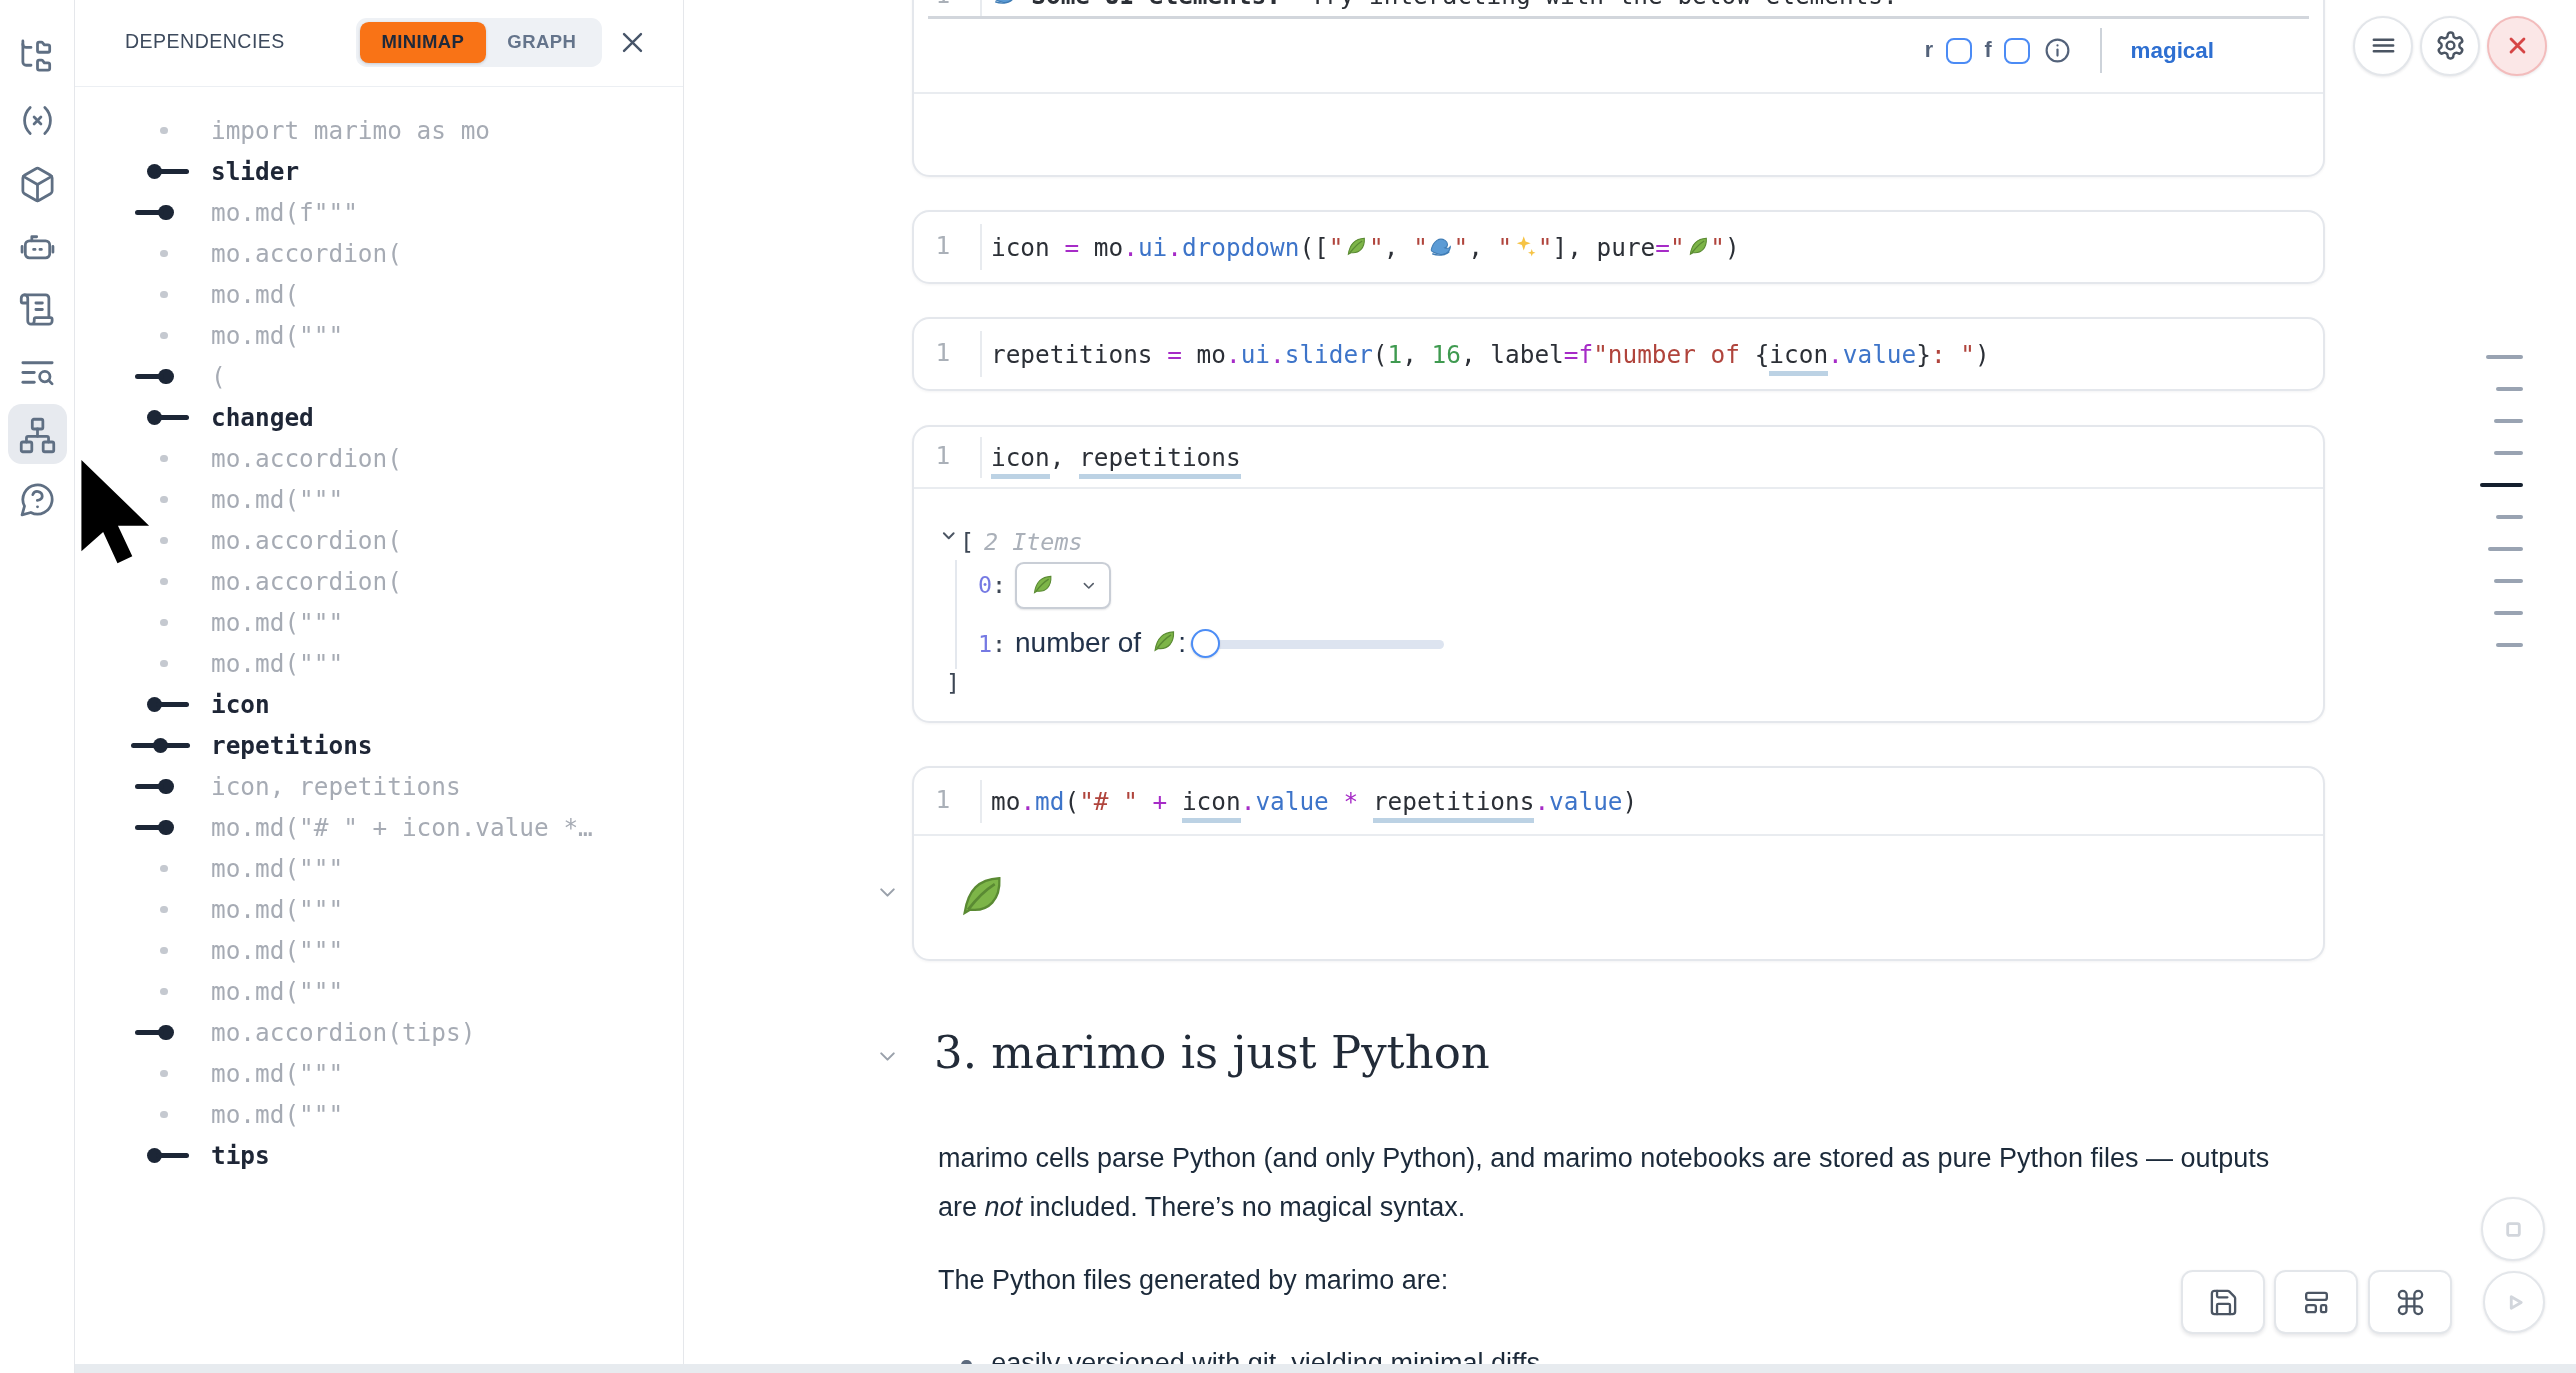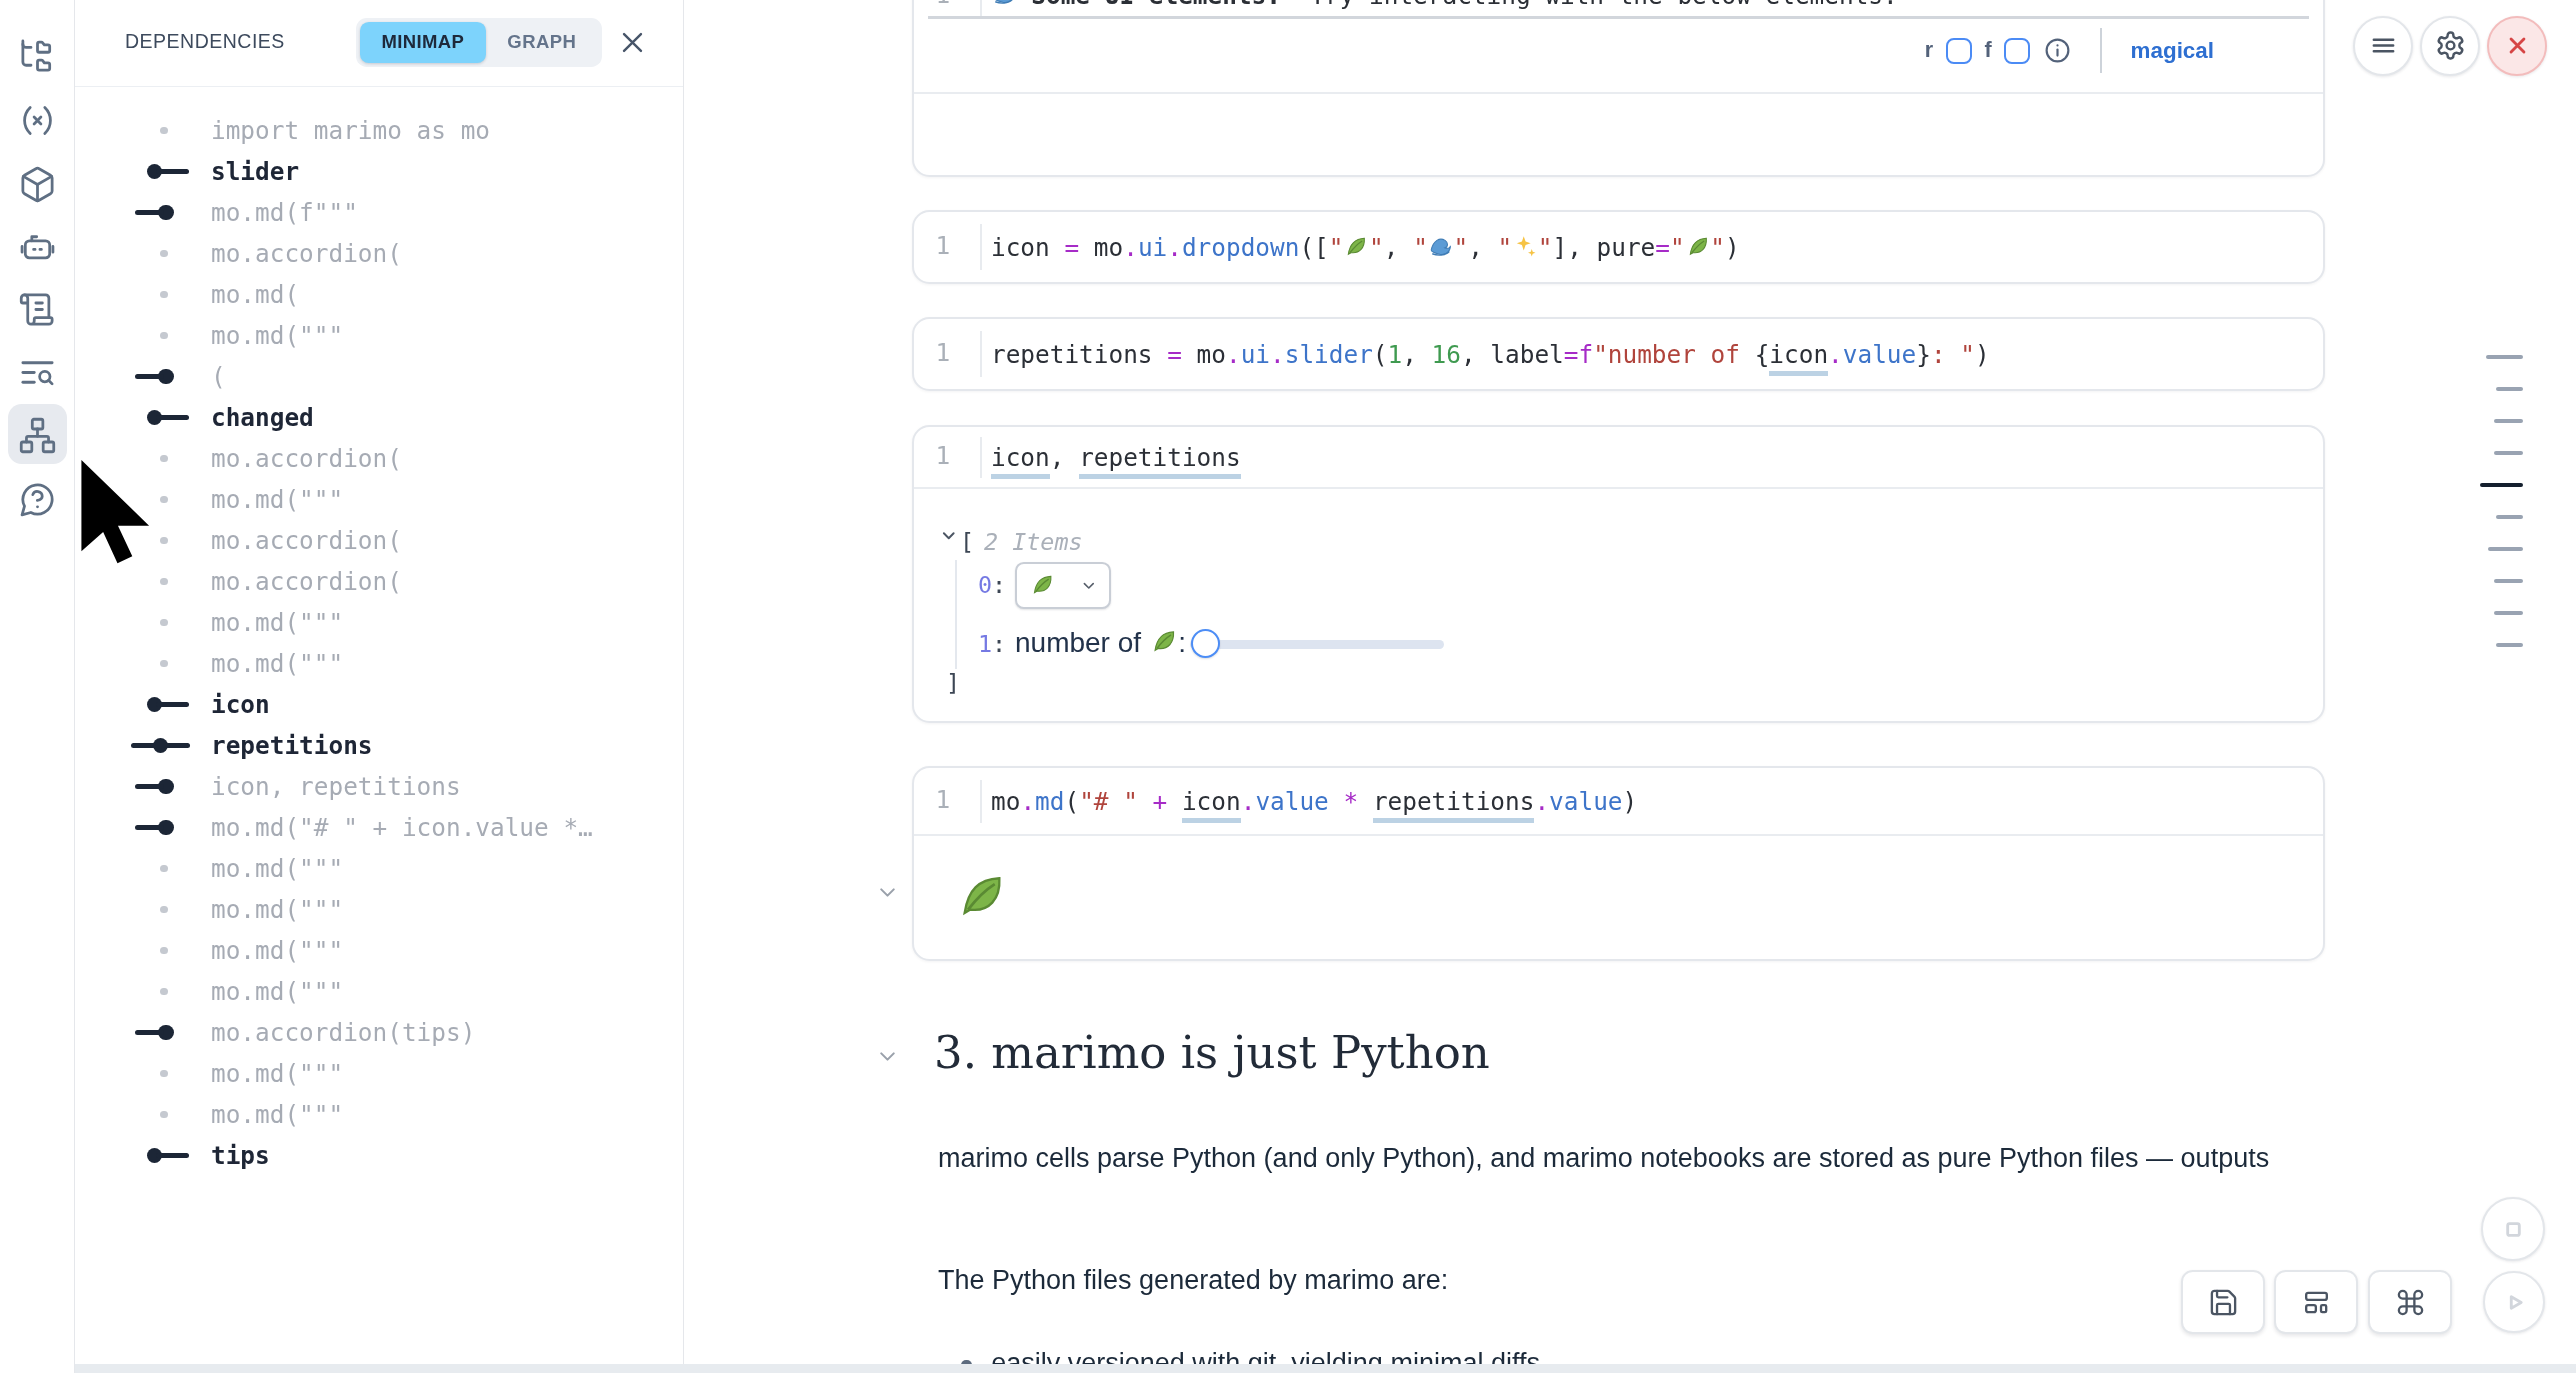"MINIMAP" .seg-tab.active { background: #7dd3fc -> #f97316 }
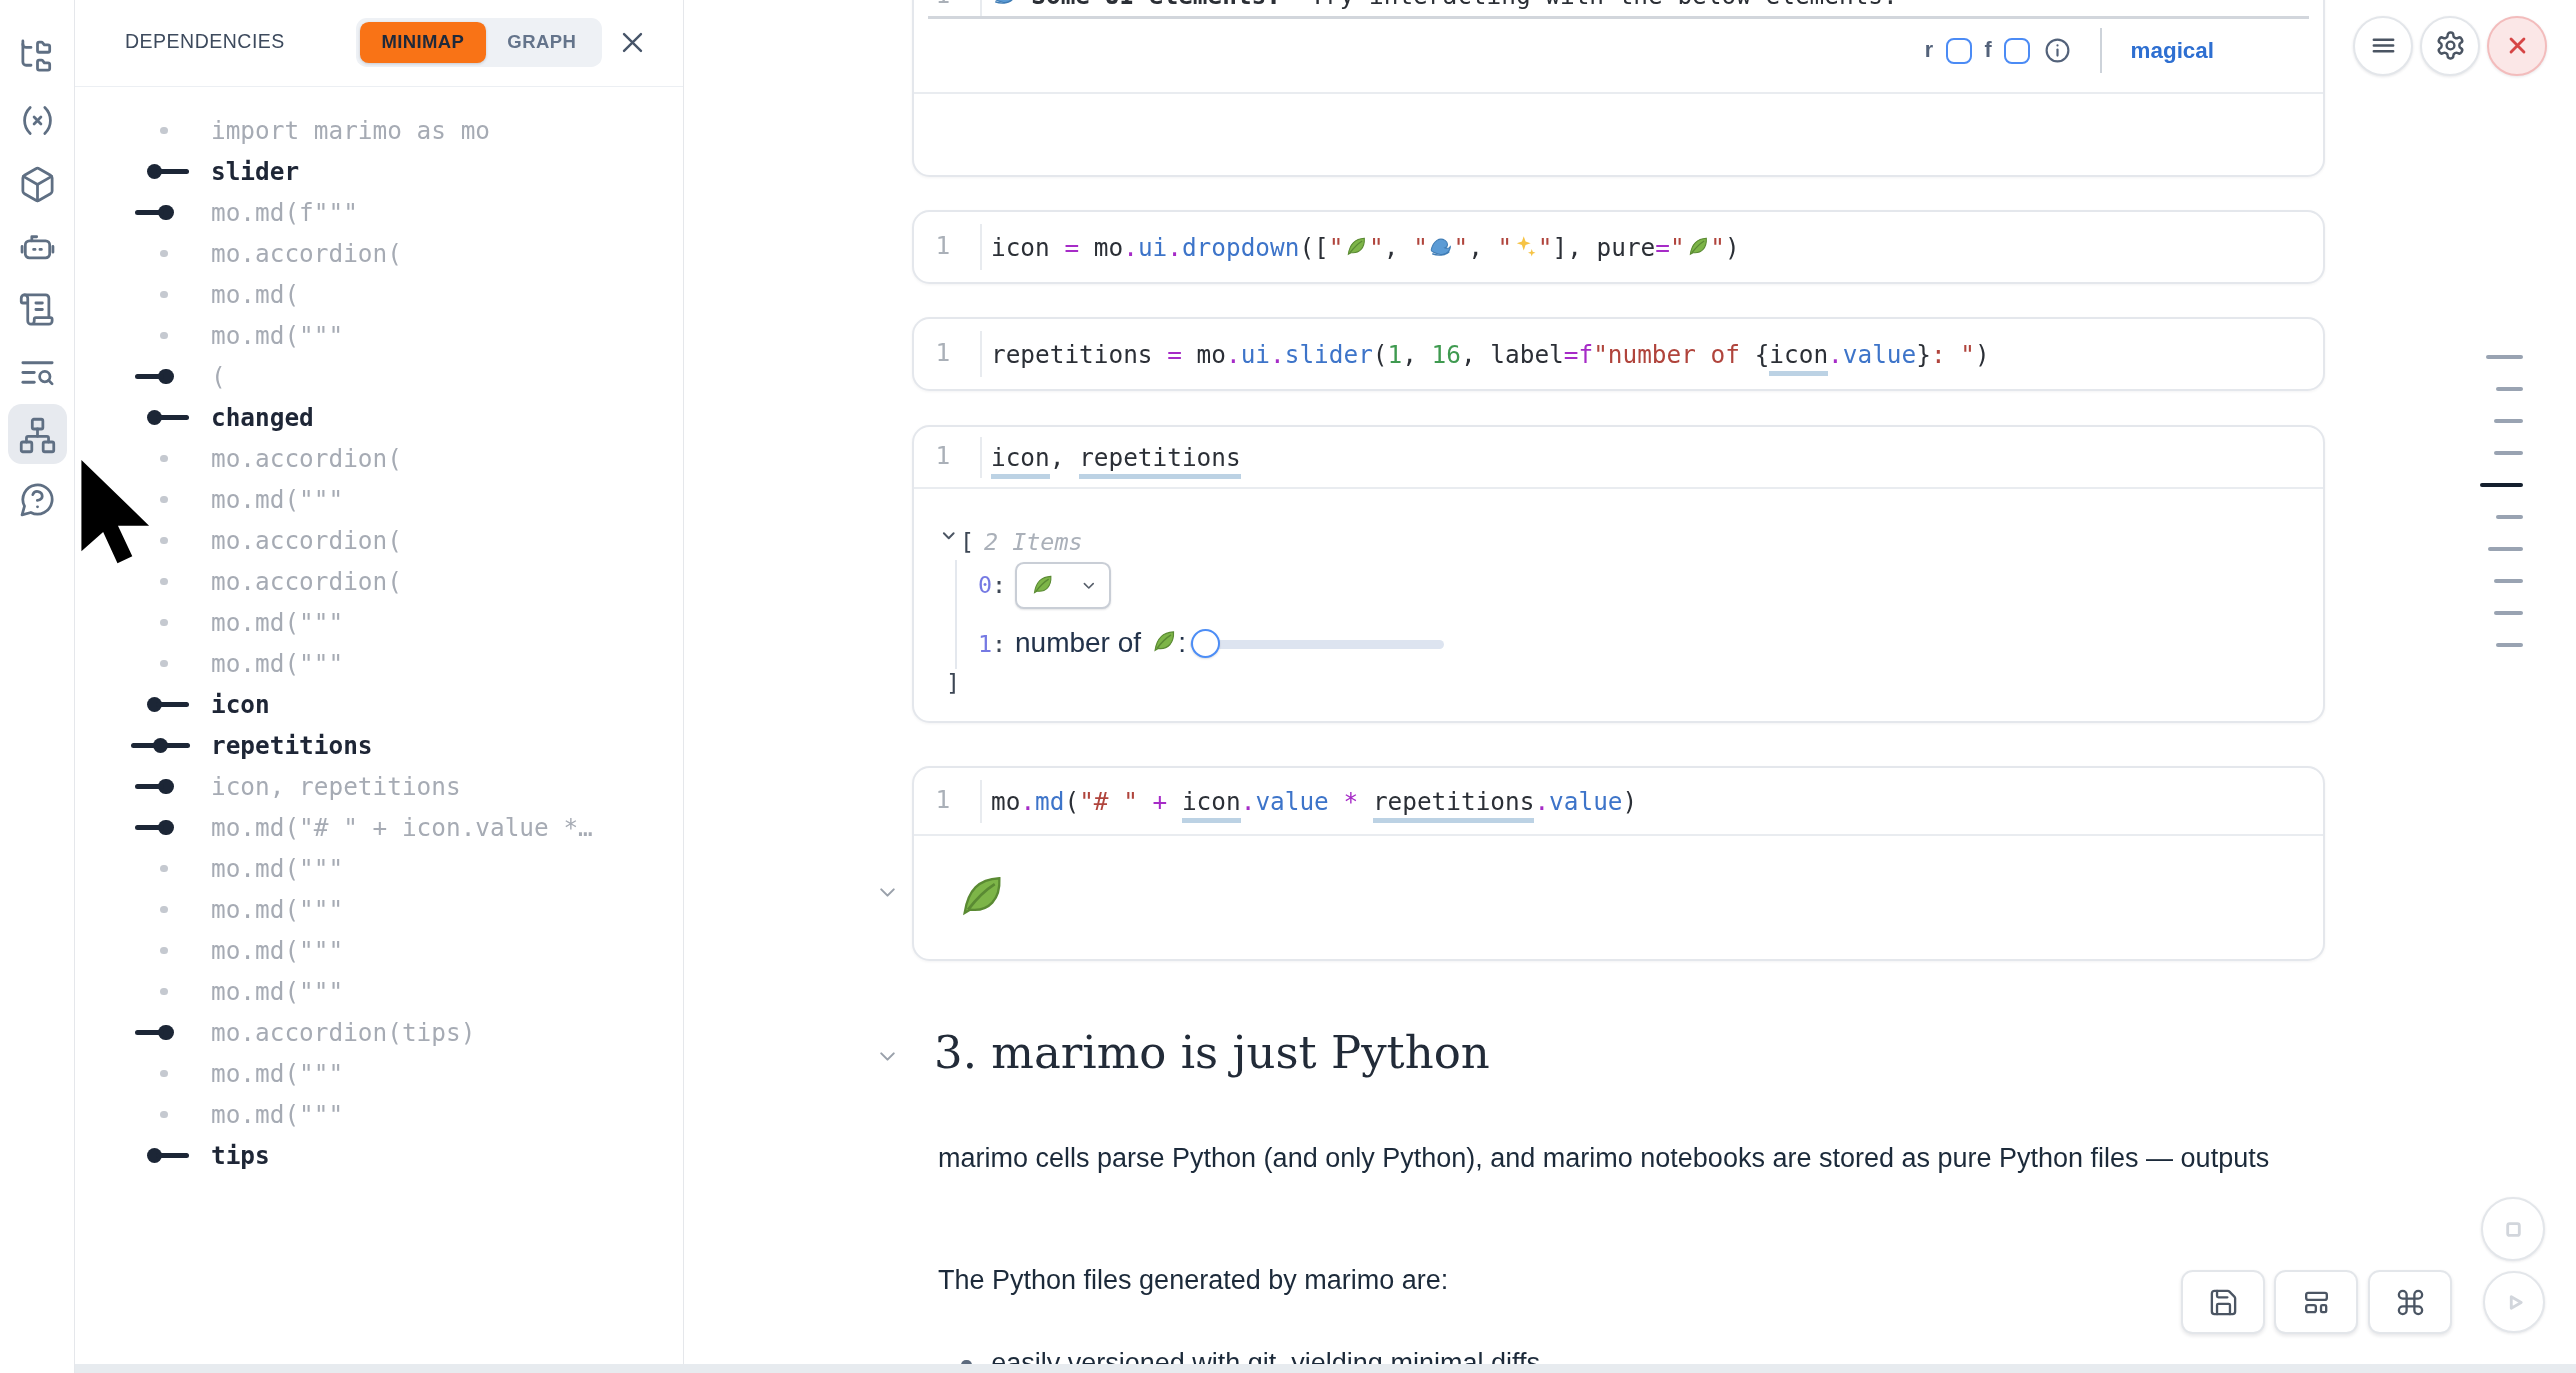"are not included. There’s no" div { html: none -> <div><span>are </span><i>not</i><span> included. There’s no magical syntax.</span></div> }
